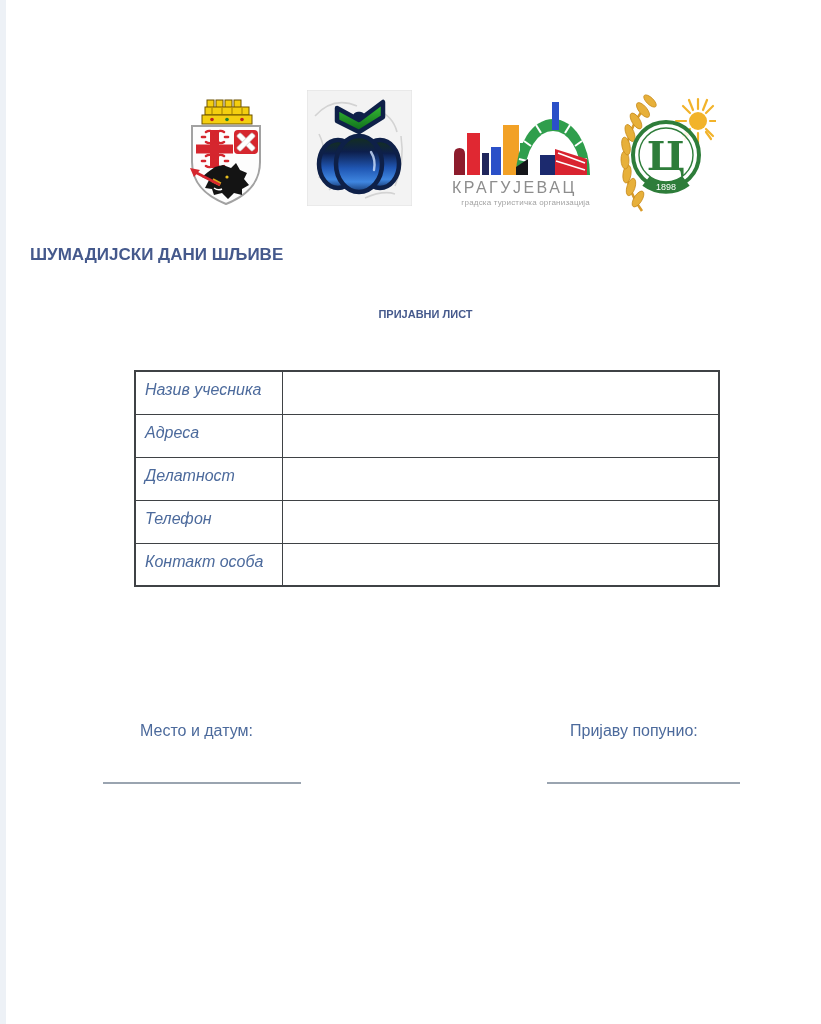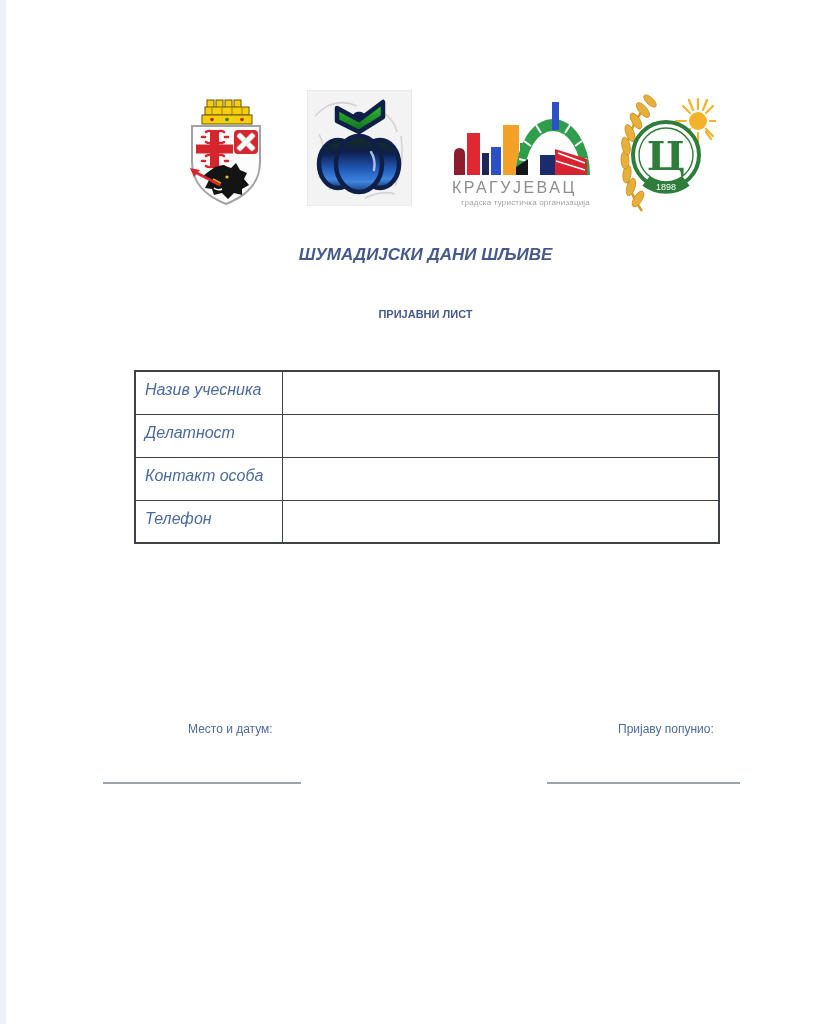"ШУМАДИЈСКИ ДАНИ ШЉИВЕ" .title { font-style: italic -> none; text-align: center -> left }
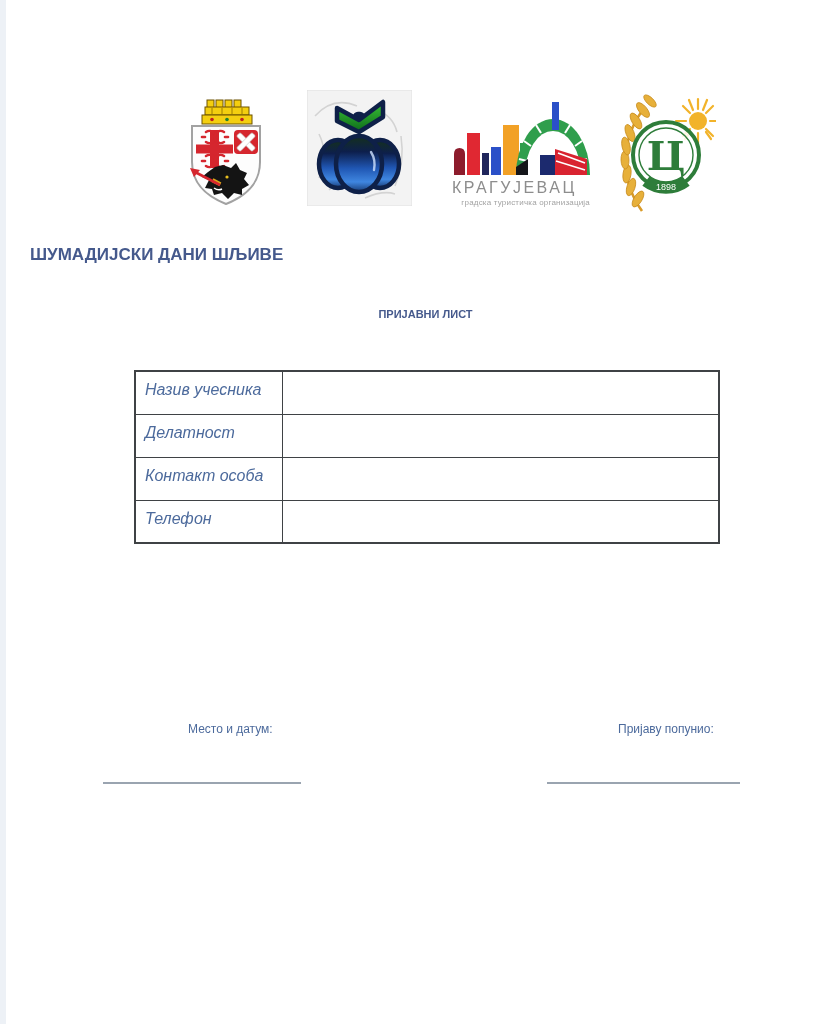"Адреса" tr { html: none -> <tr> <td>Адреса</td> <td></td> </tr> }
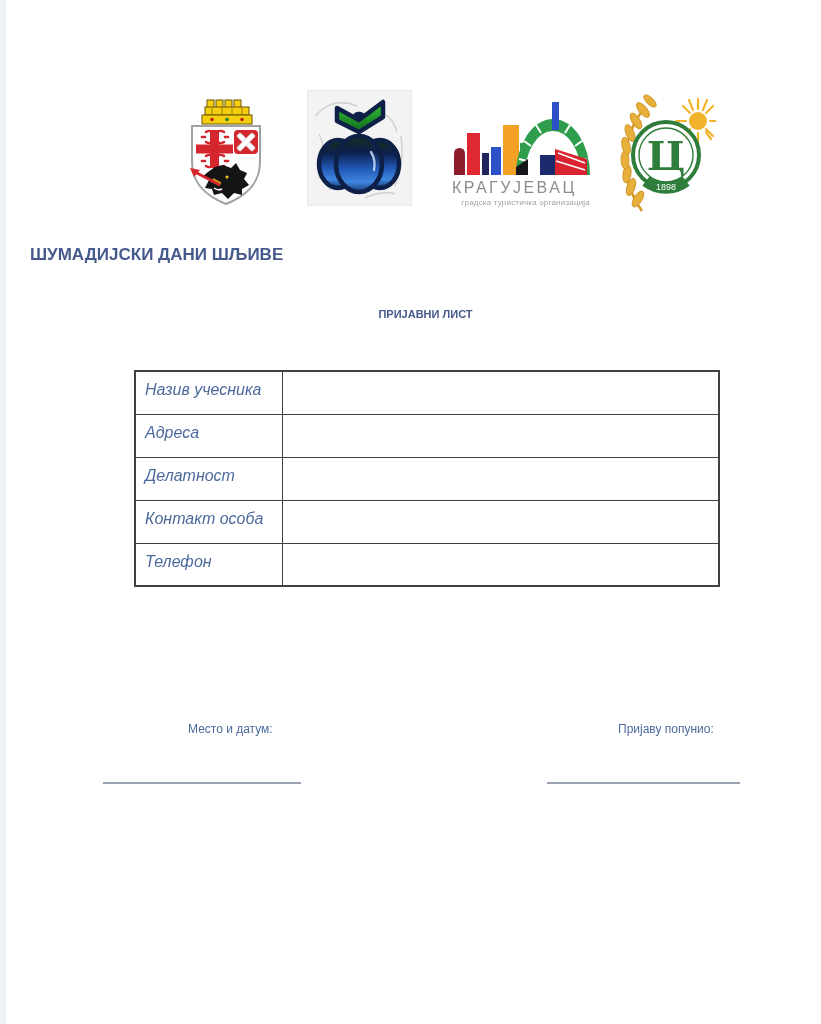"Контакт особа" tr { order: before "Телефон" -> after "Телефон" }
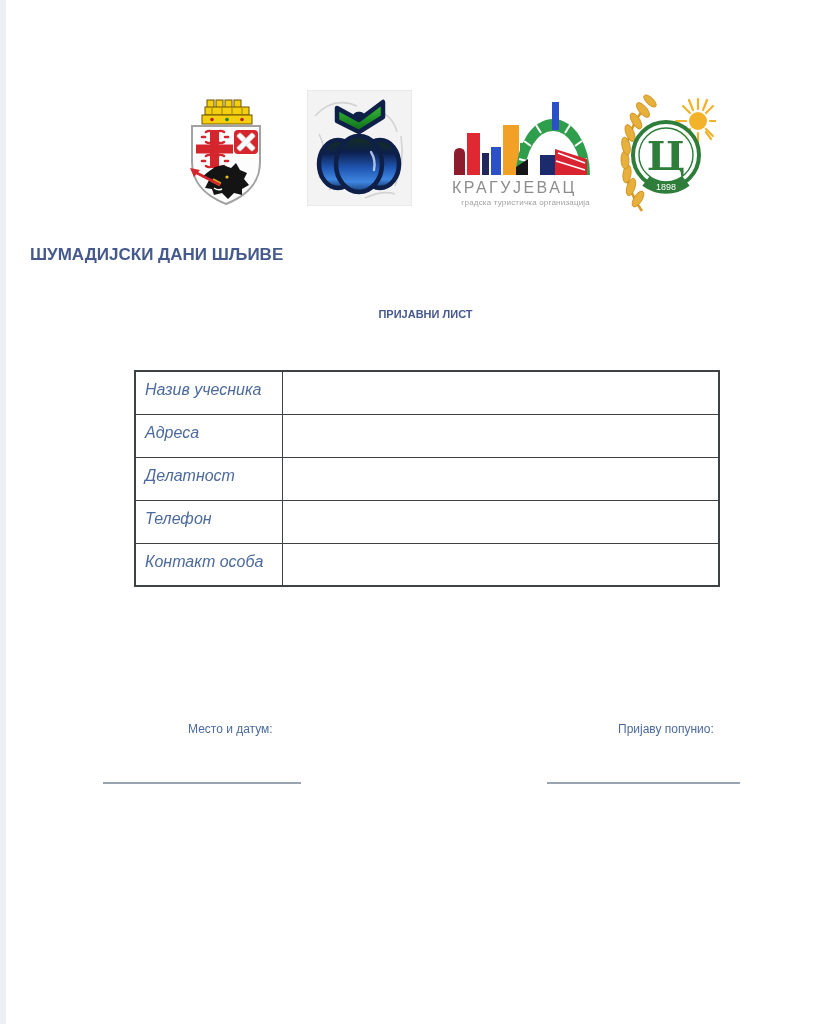"Место и датум:" .sig { font-size: 12px -> 16px; margin-left: 48px -> none }
